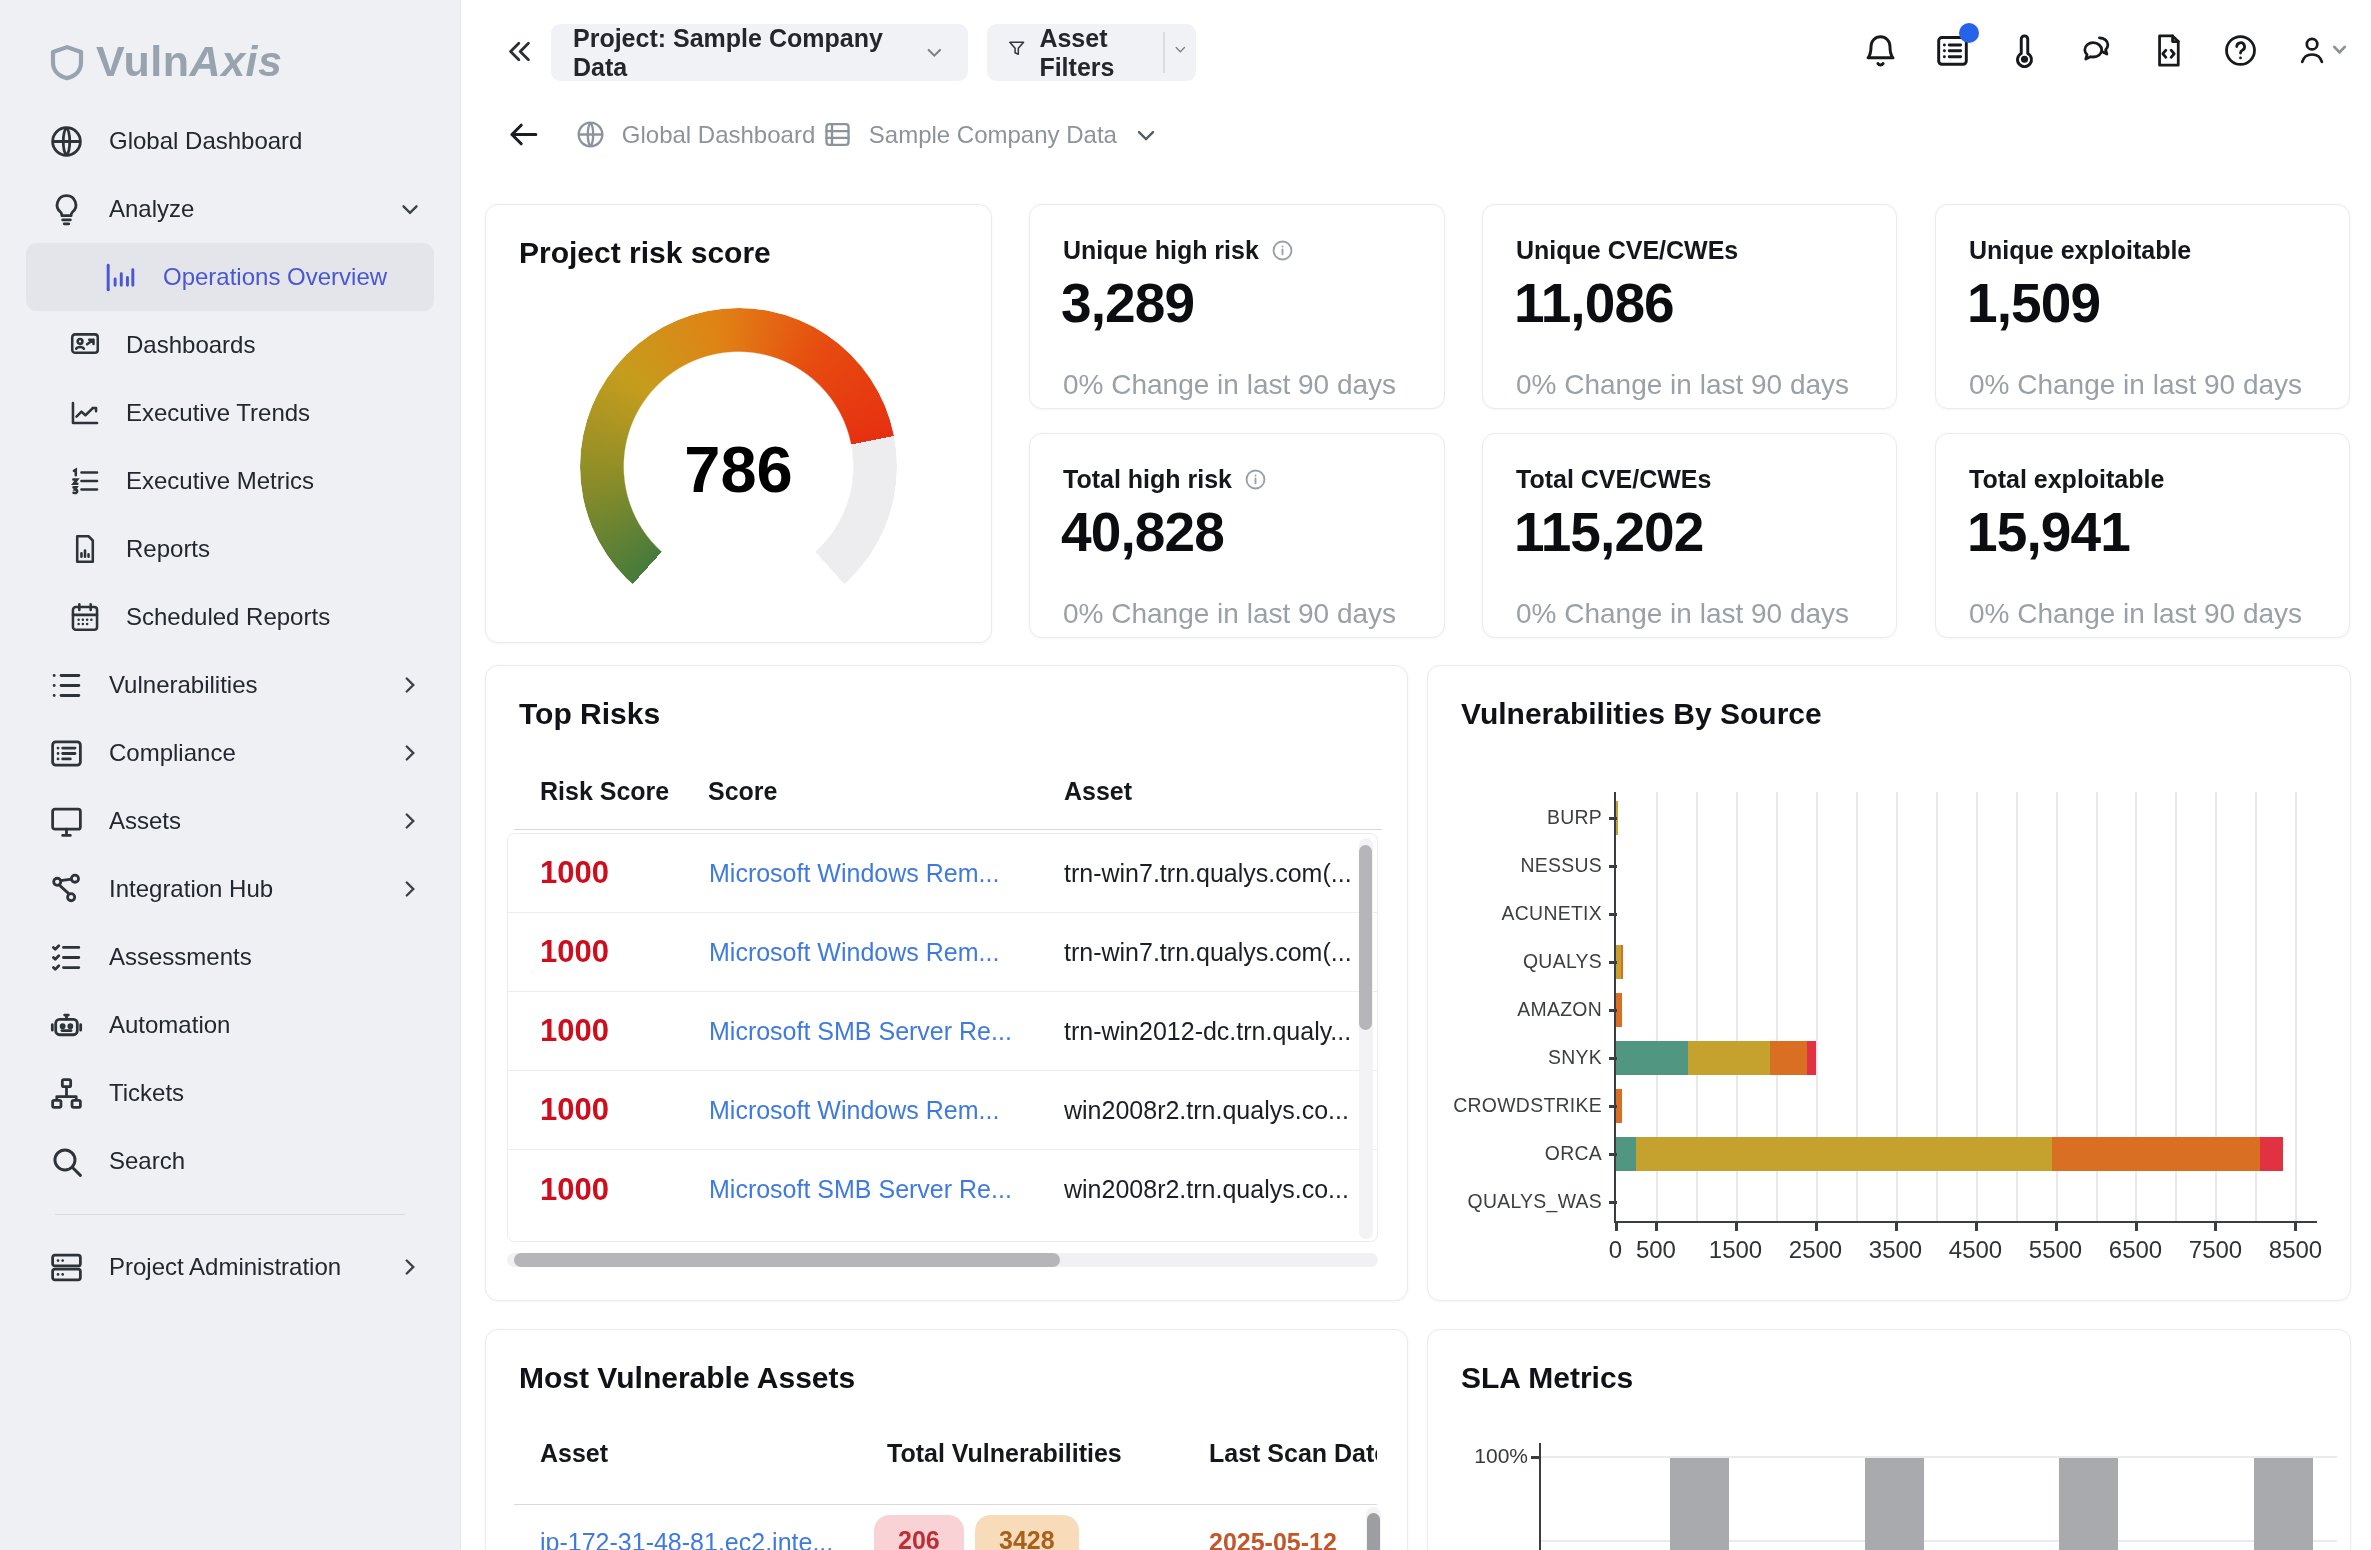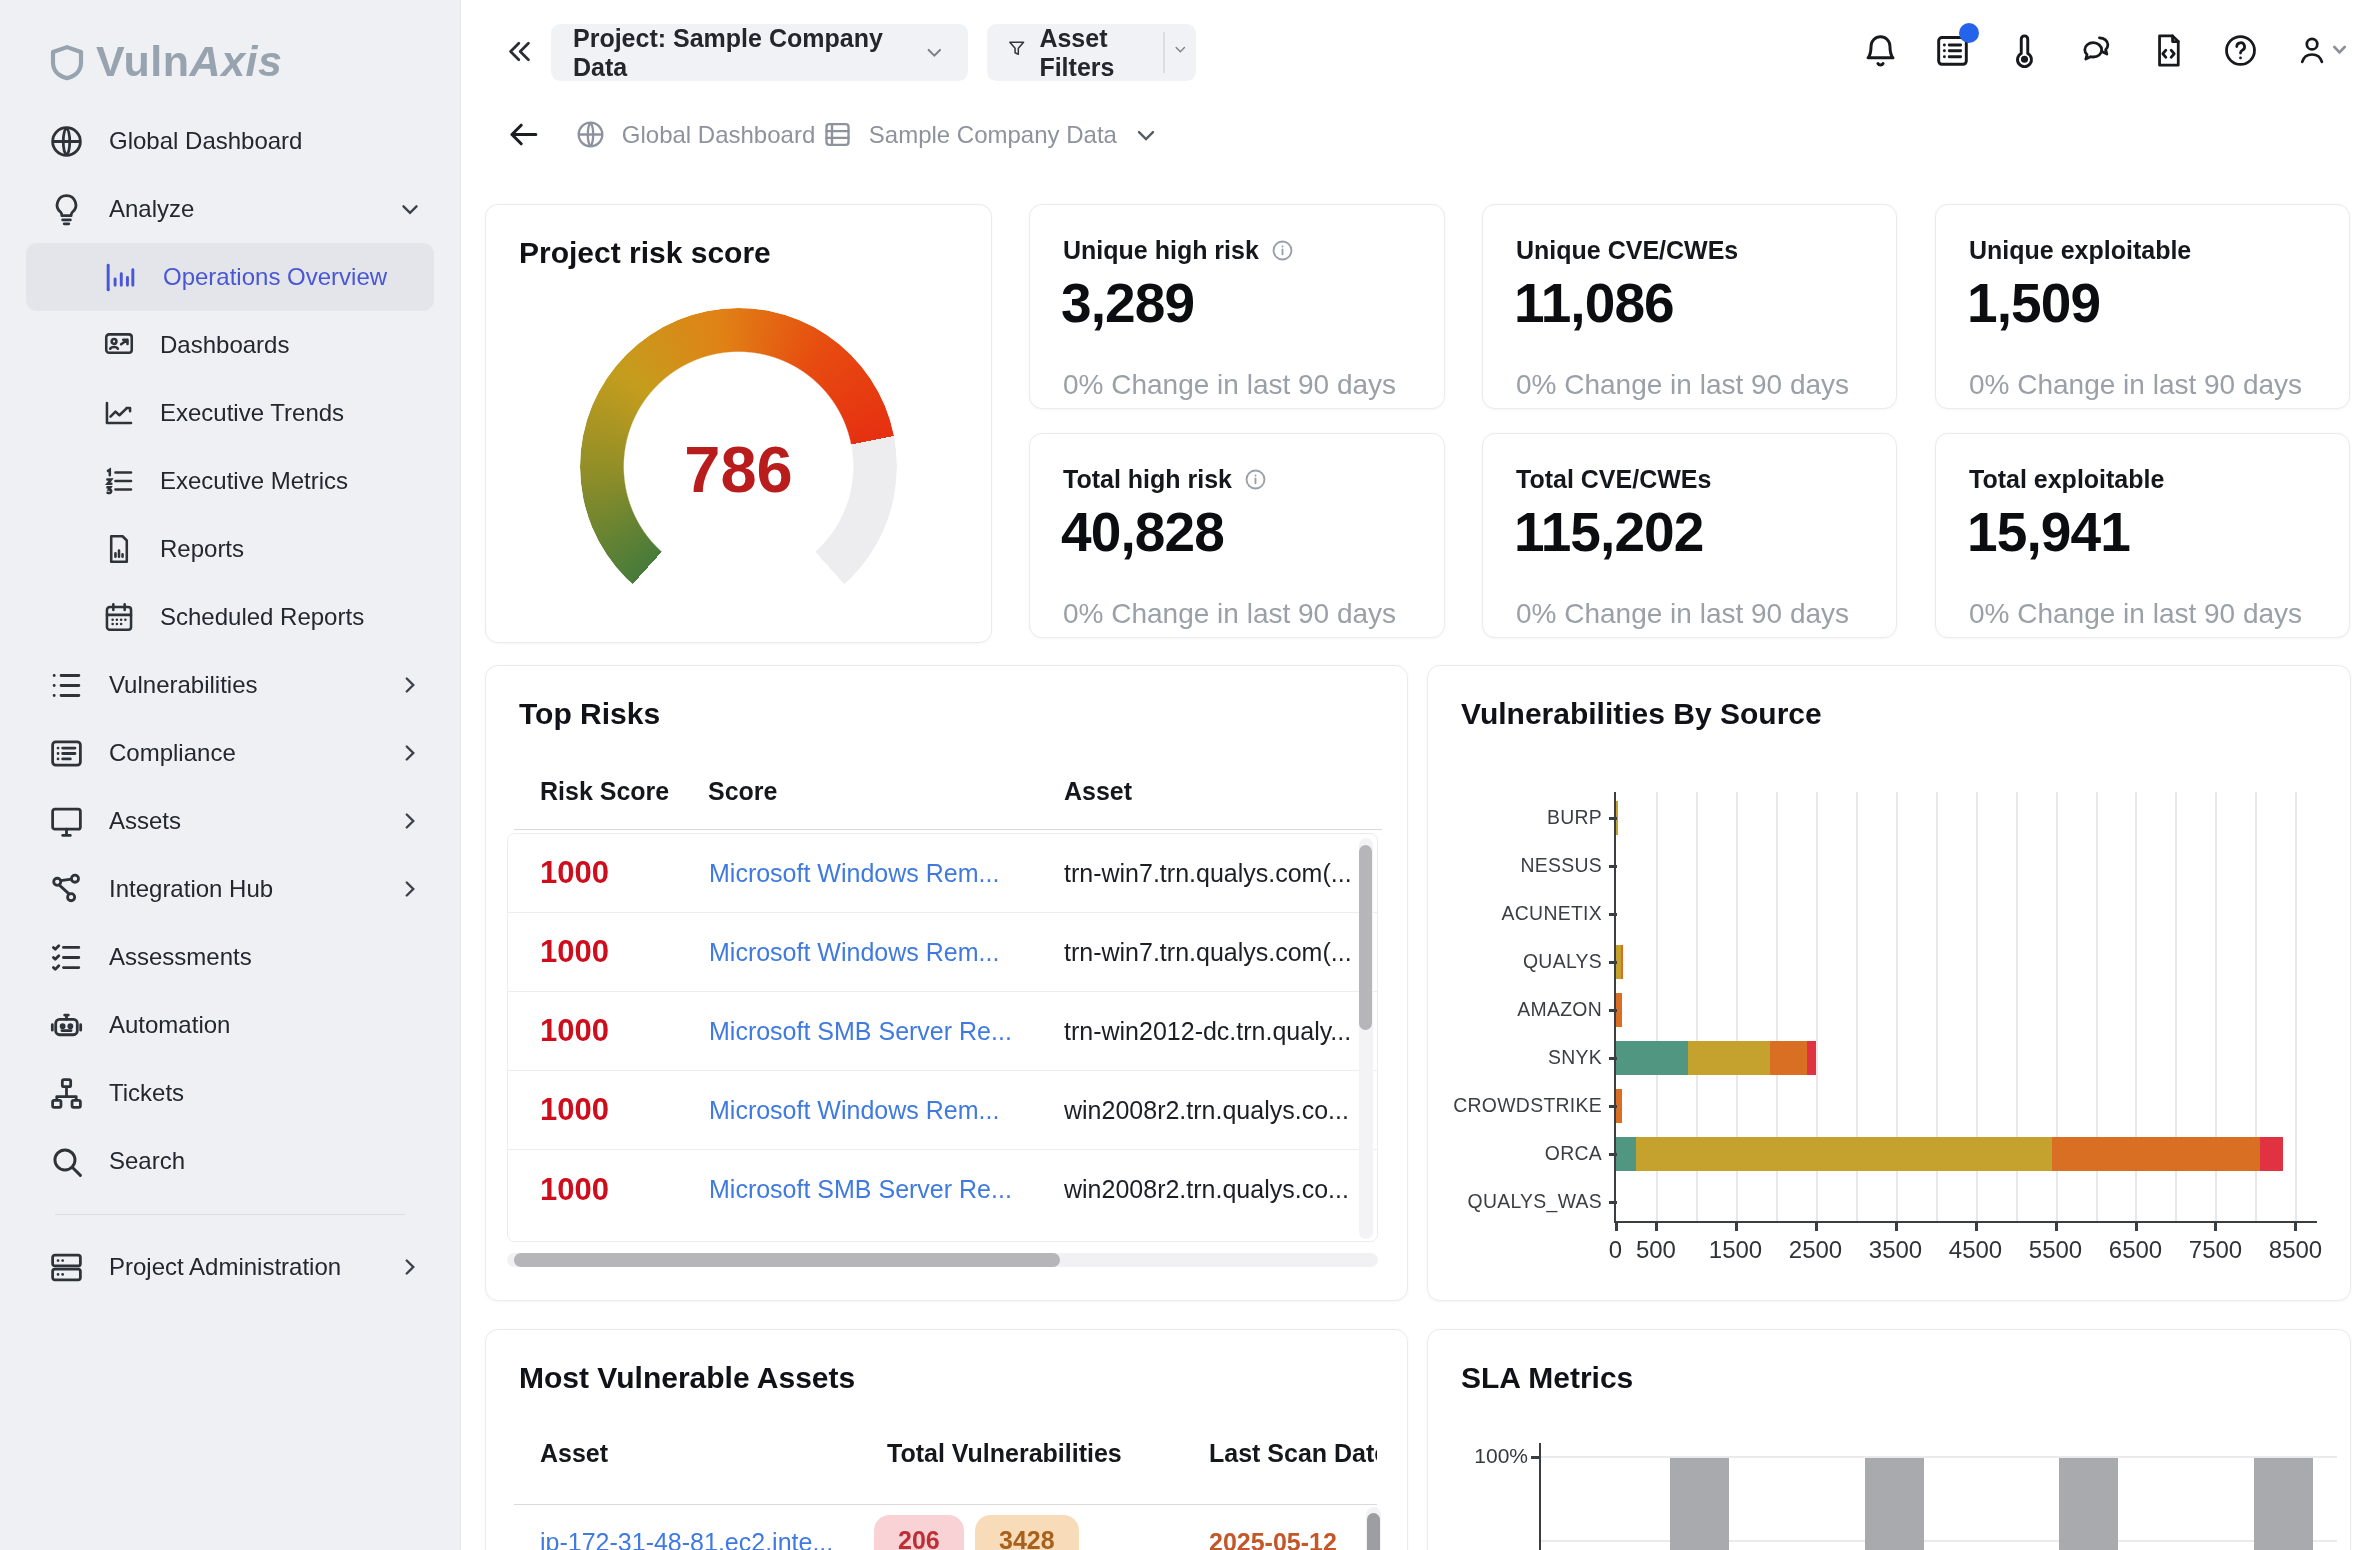"Dashboards" .nav-item.sub { padding-left: 102px -> 68px }
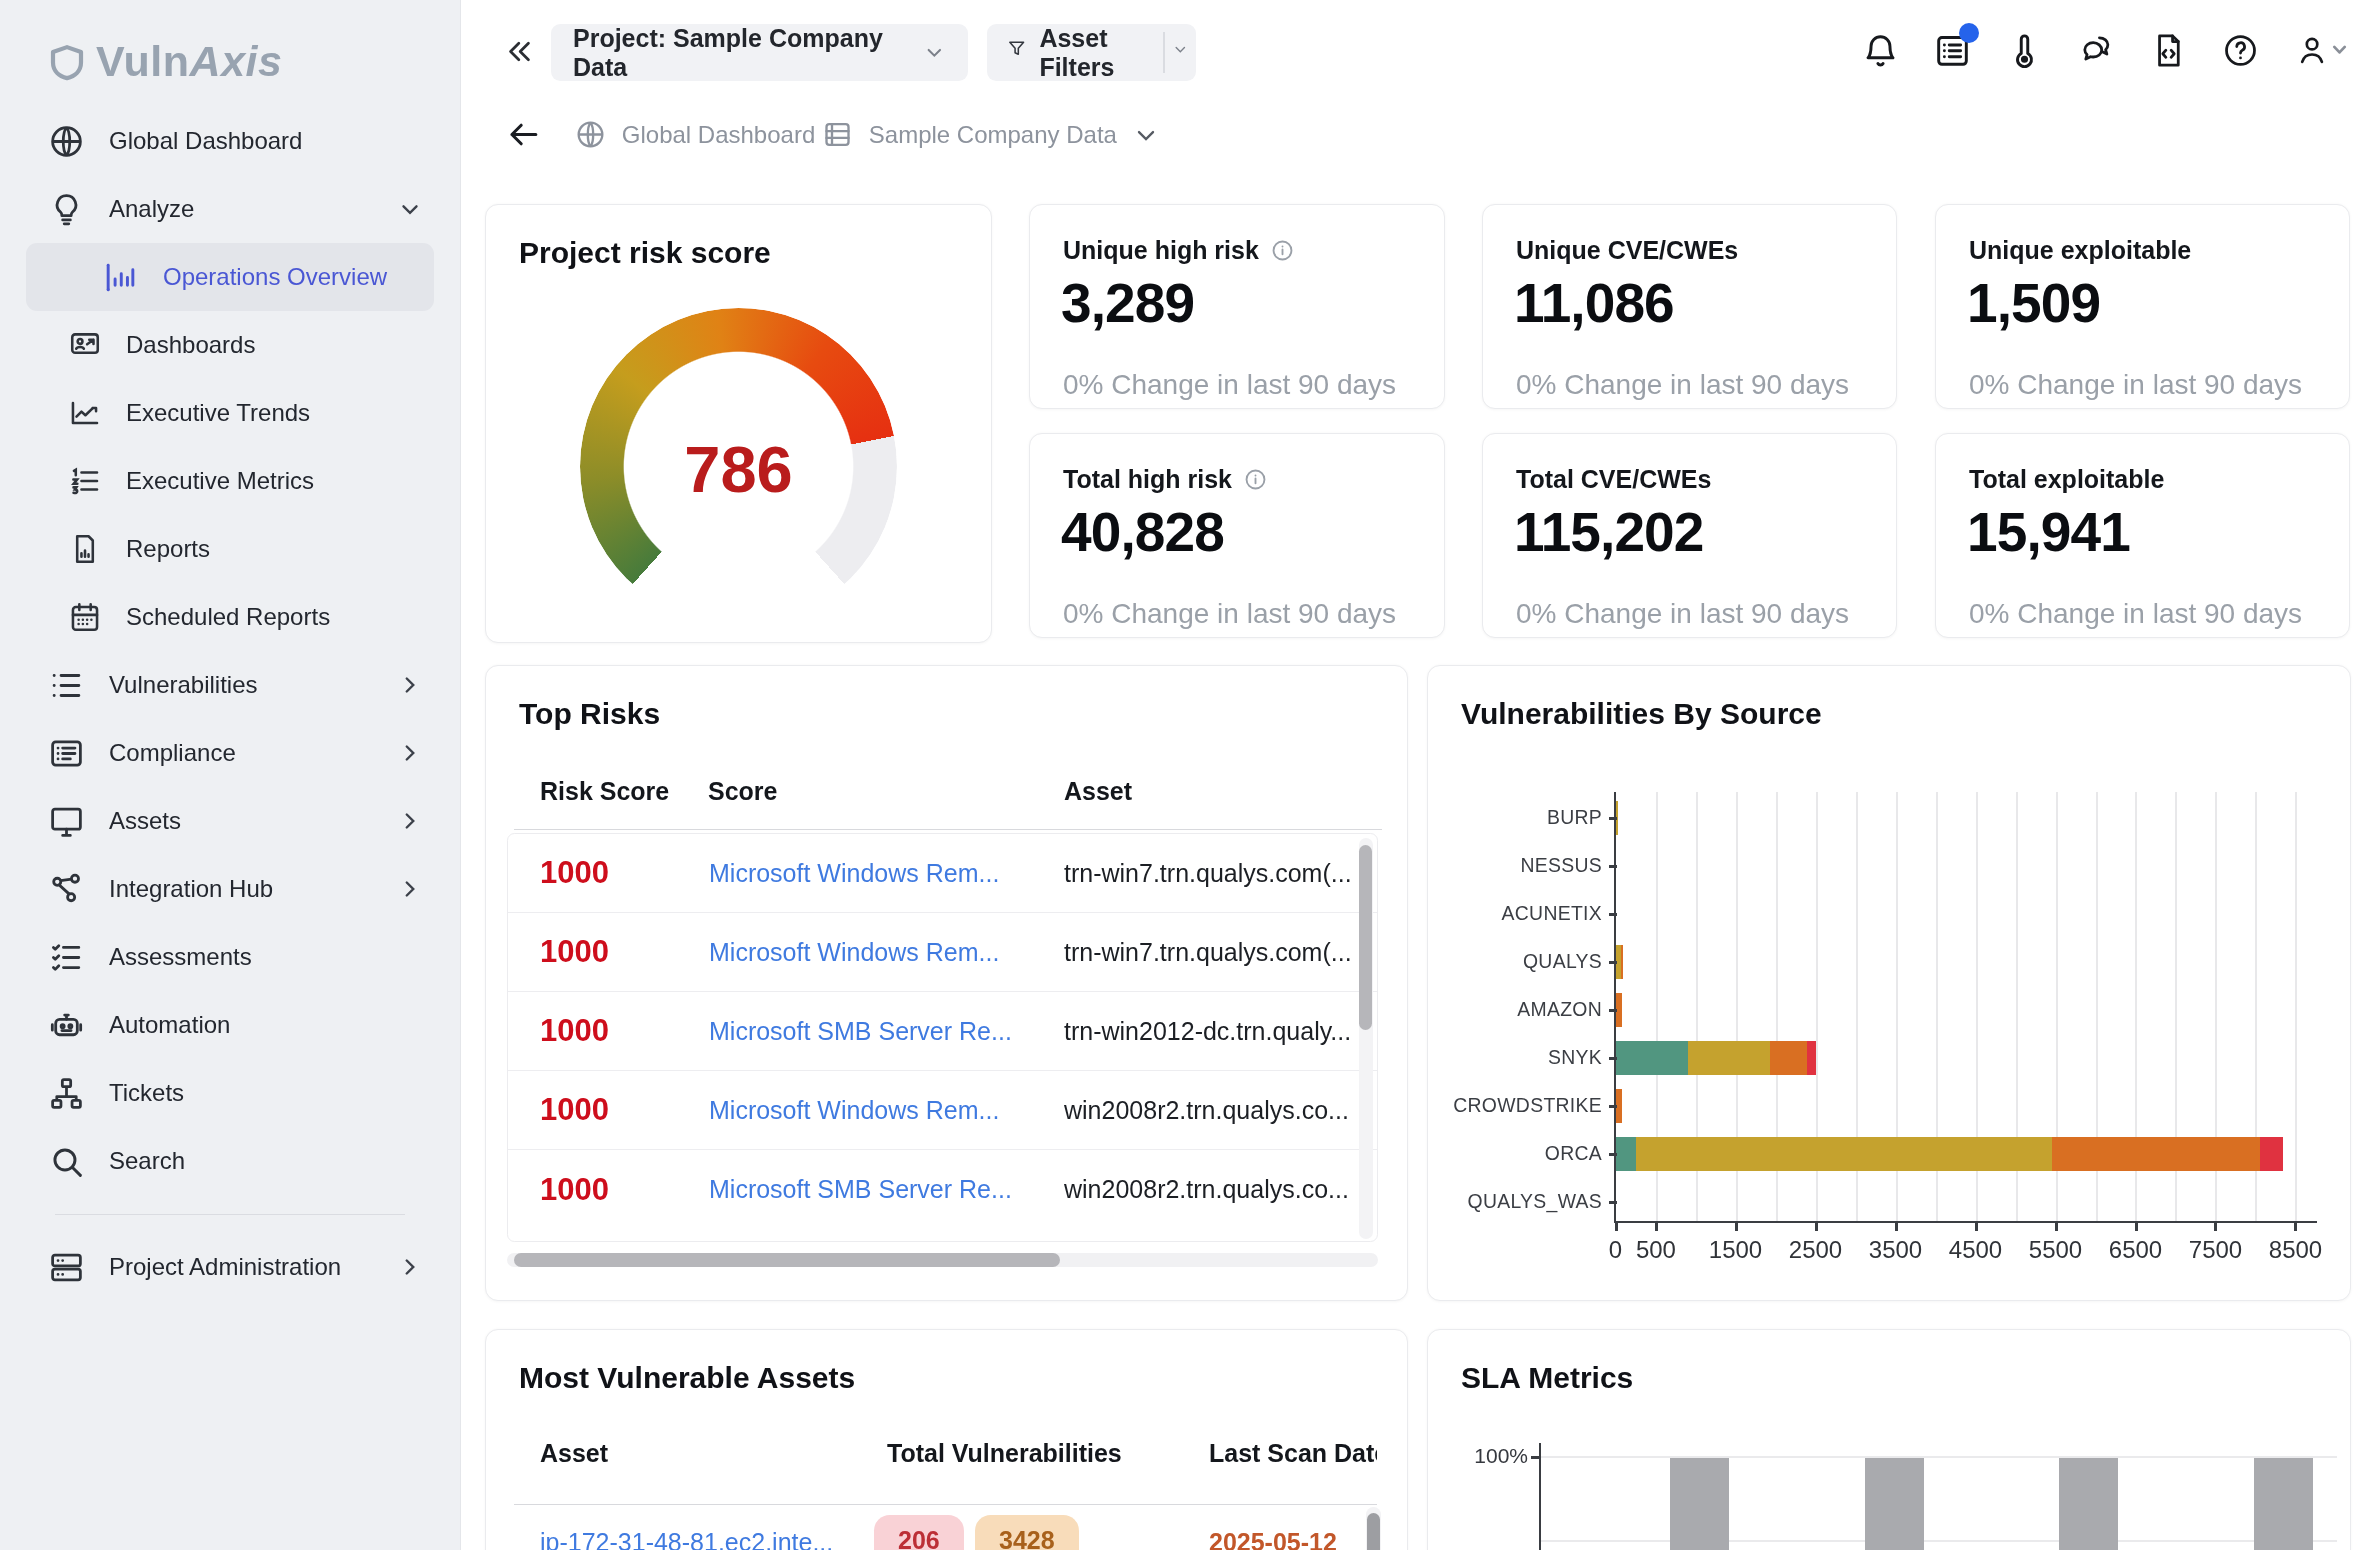"786" div.gauge-value { color: #b91c1c -> #000000 }
